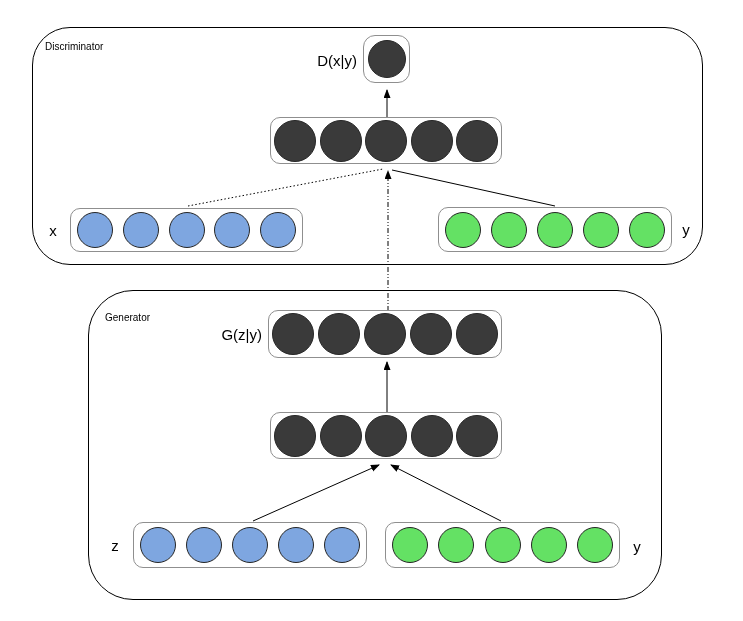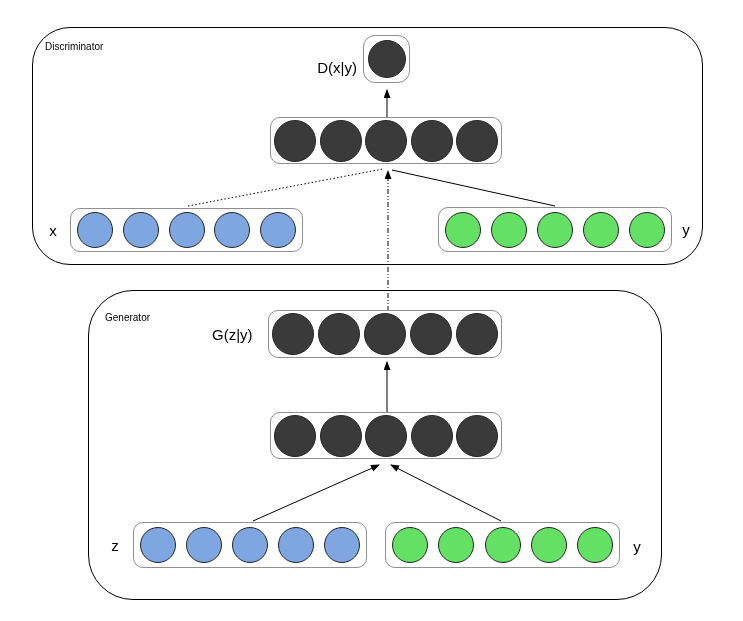"D(x|y)" .lbl-dout { margin-top: 7px -> none }
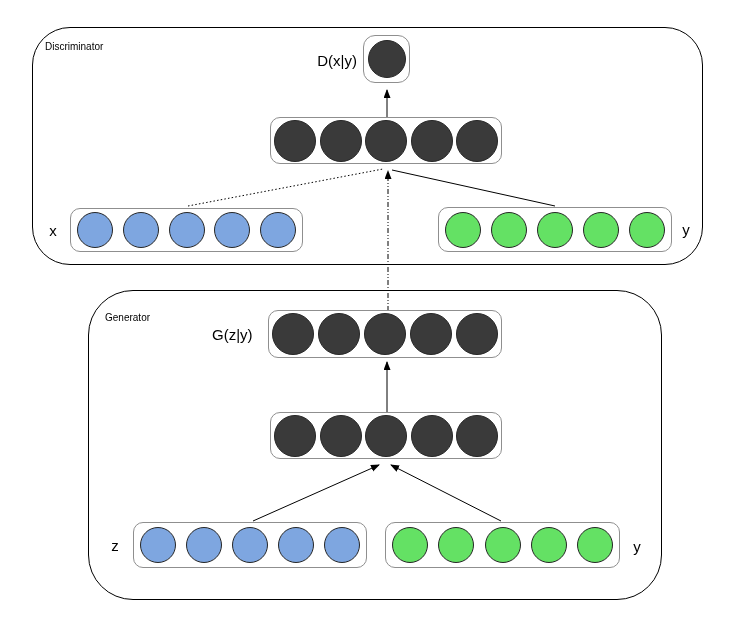"G(z|y)" .lbl-gout { text-align: left -> right }
